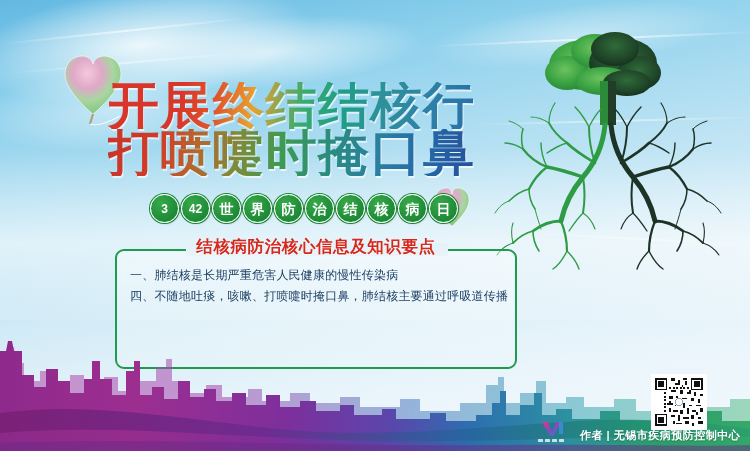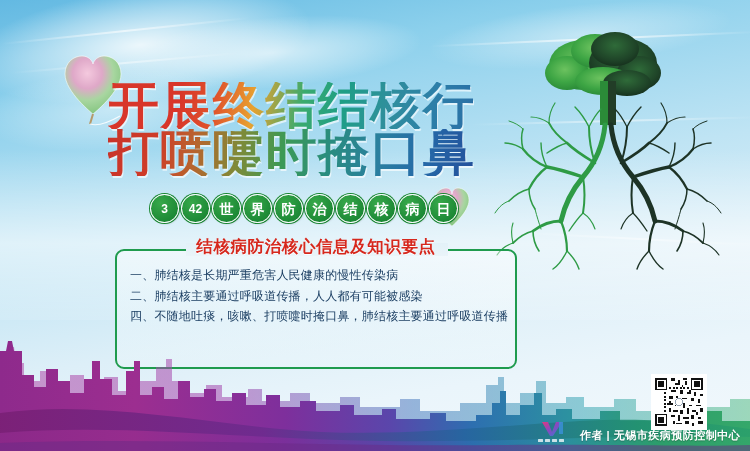"二、肺结核主要通过呼吸道传播，人人都有可能被感染" li { html: <li>二、肺结核主要通过呼吸道传播，人人都有可能被感染</li> -> none }
